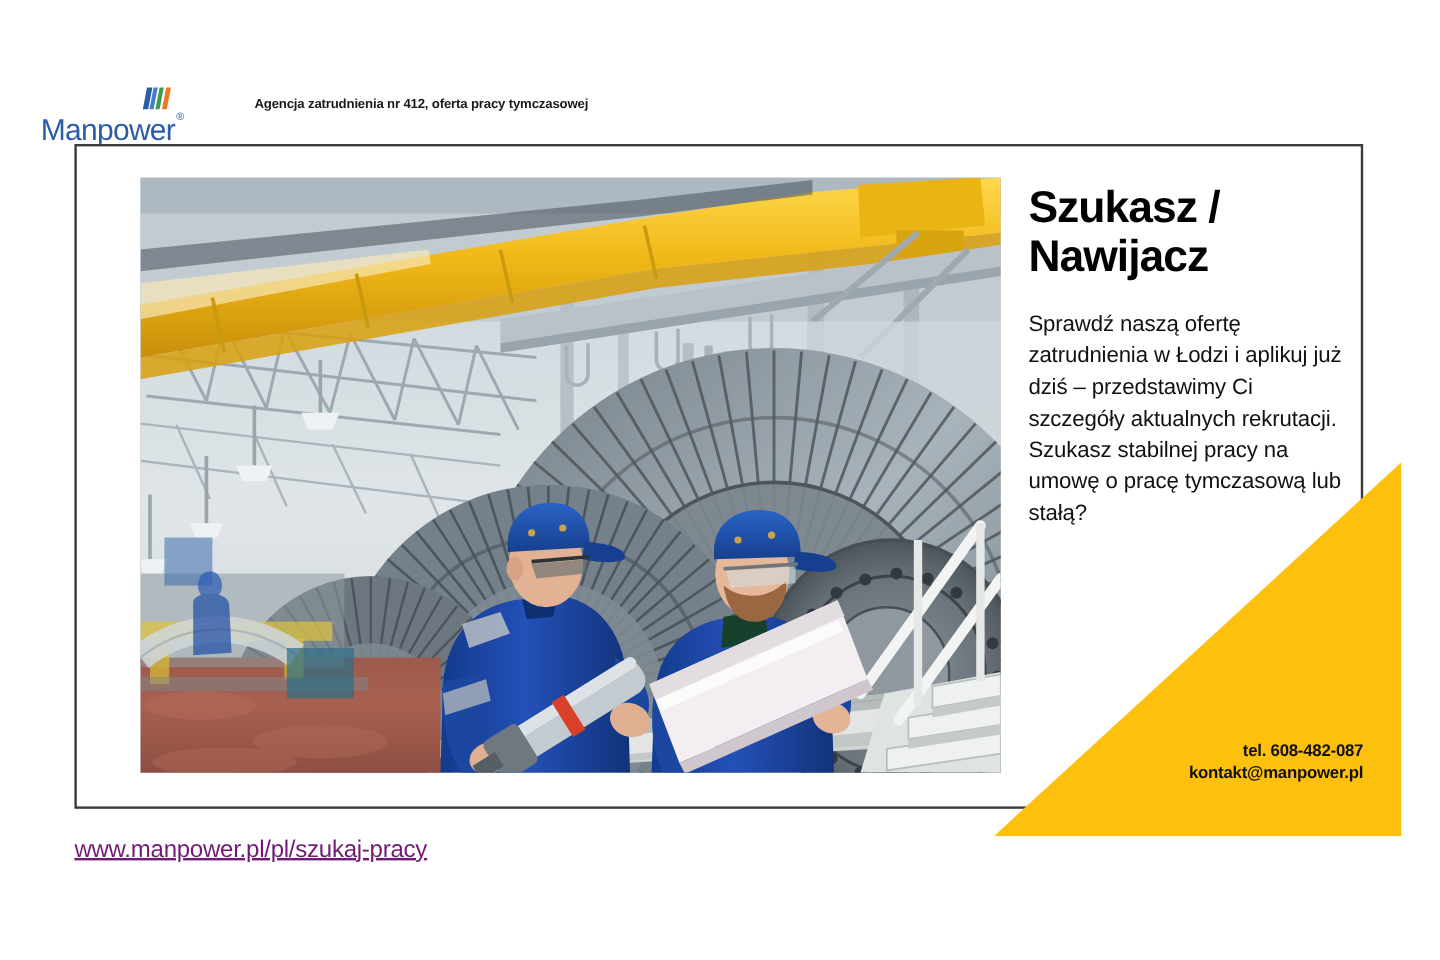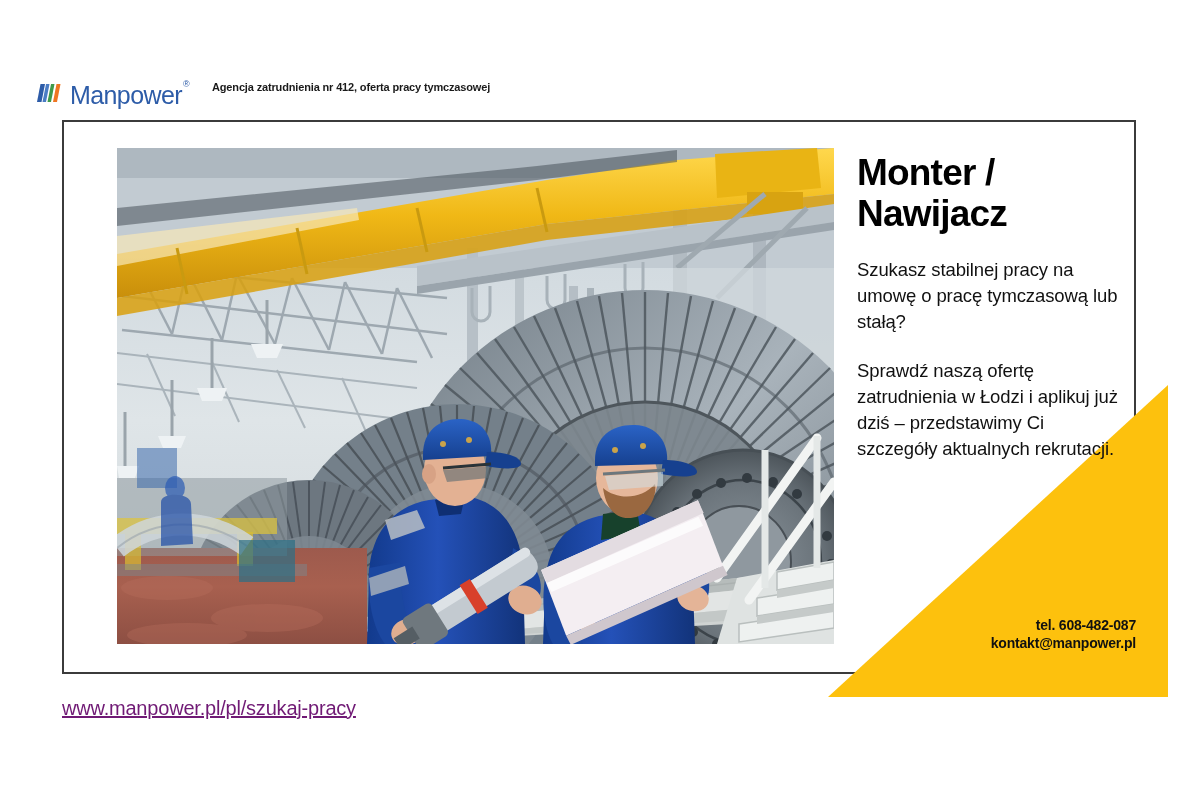"Manpower®" .logo-block { flex-direction: none -> column }
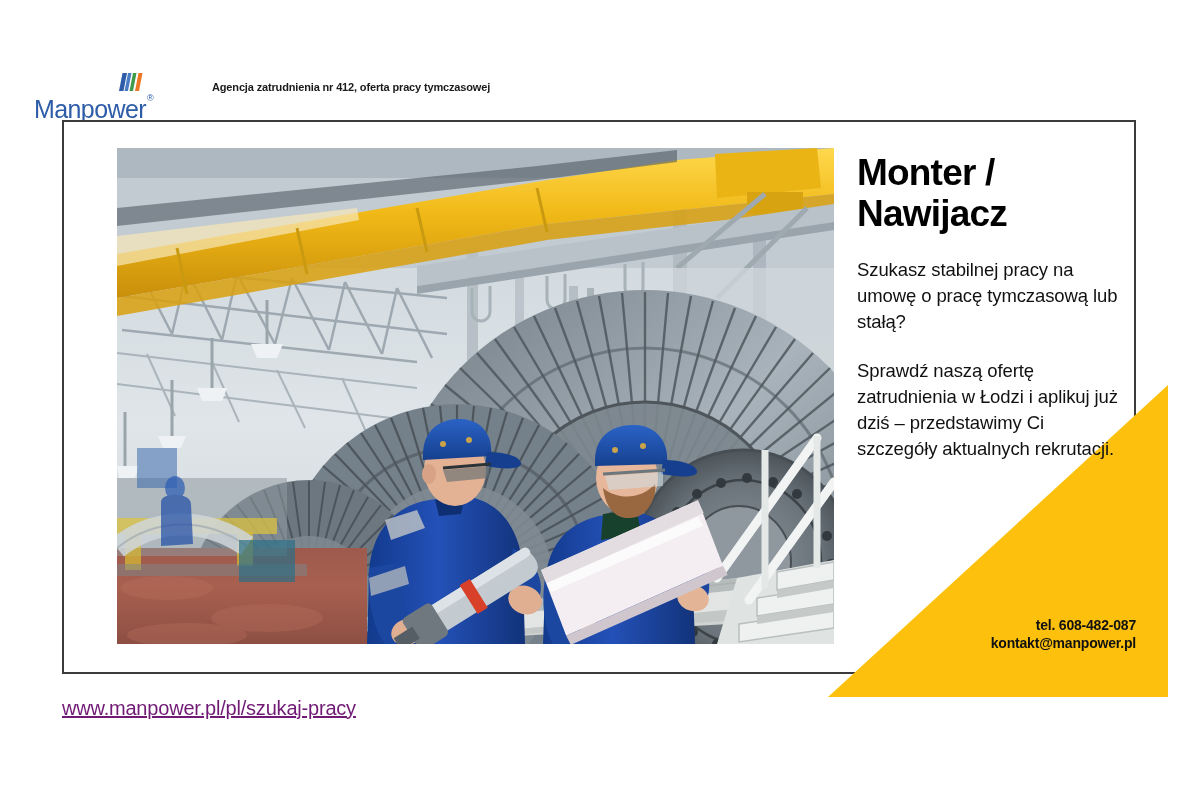"Monter / Nawijacz" h1.job-title { text: Monter -> Szukasz }
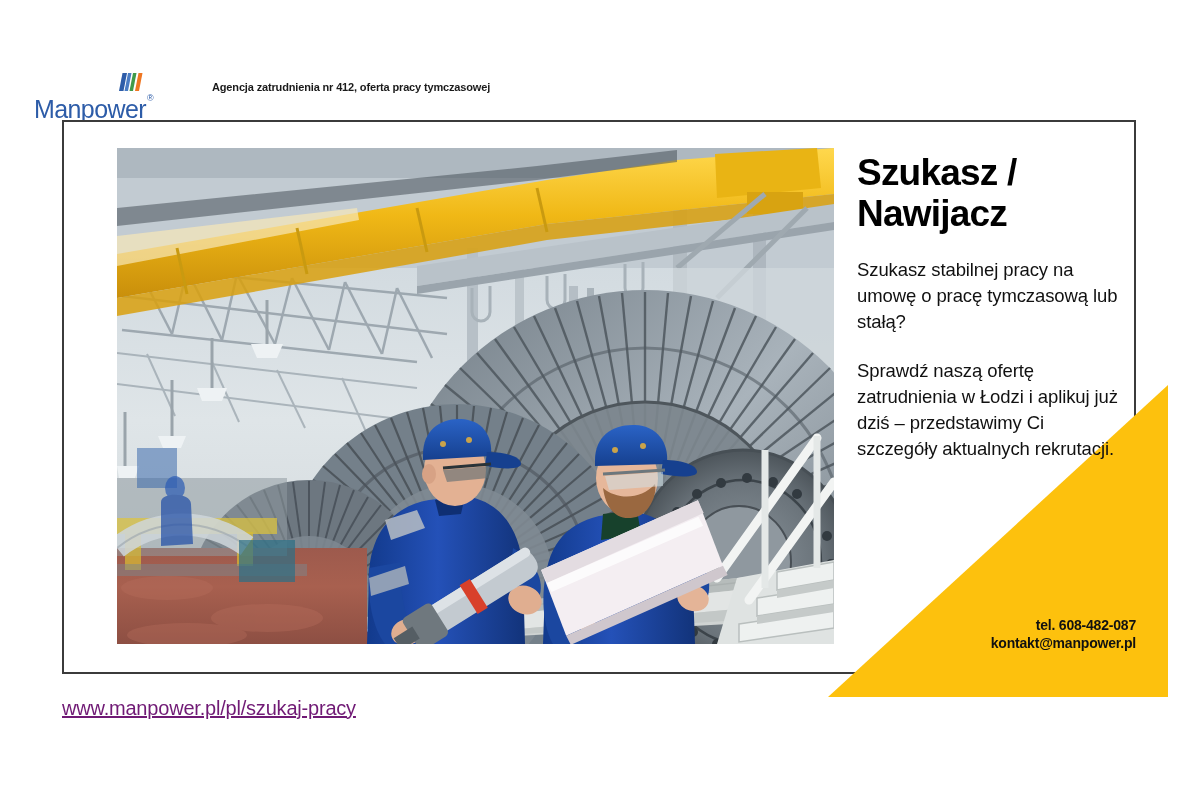"Szukasz stabilnej pracy na umowę" p.body-para { order: before "Sprawdź naszą ofertę zatrudnienia w" -> after "Sprawdź naszą ofertę zatrudnienia w" }
